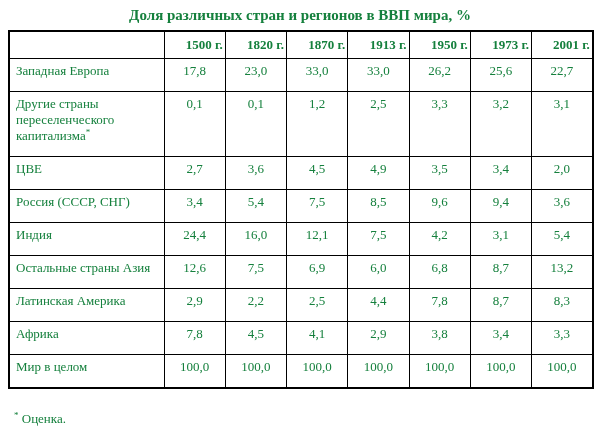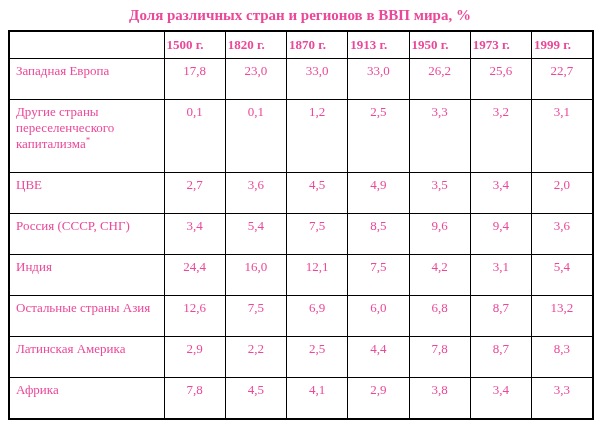"Доля различных стран и регионов" .page { color: #ec4899 -> #15803d }
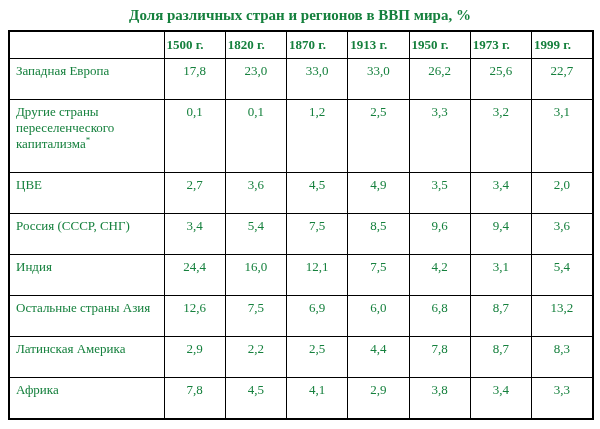"1500 г." table.gdp th { text-align: left -> right }
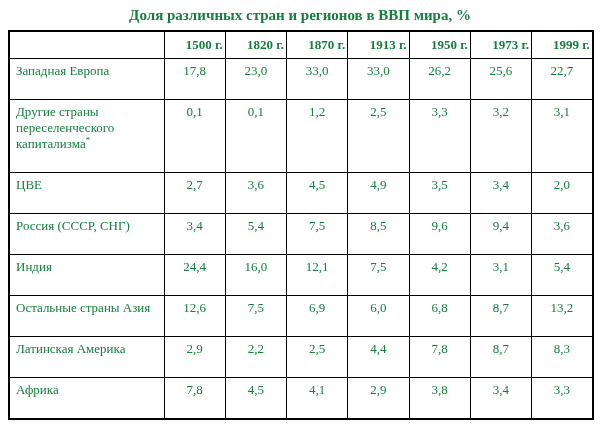"1999 г." th { text: 1999 -> 2001 }
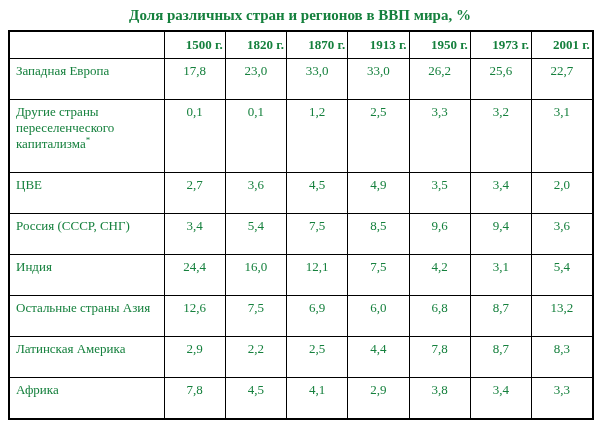"Западная Европа" table.gdp td.lbl { padding: 4px 5px 20px 6px -> 4px 5px 12px 6px }
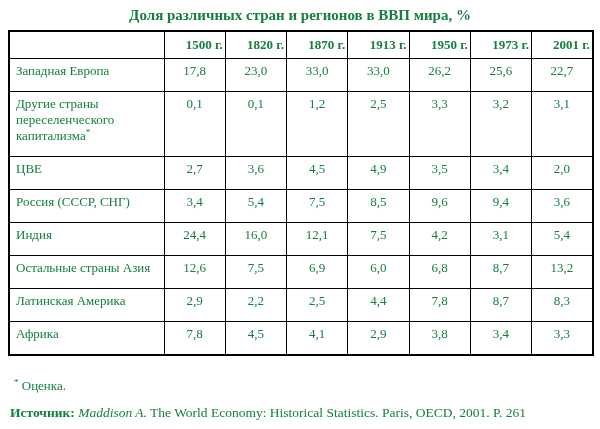"Мир в целом" tr { html: none -> <tr> <td>Мир в целом</td> <td>100,0</td> <td>100,0</td> <td>100,0</td> <td>100,0</td> <td>100,0</td> <td>100,0</td> <td>100,0</td> </tr> }
